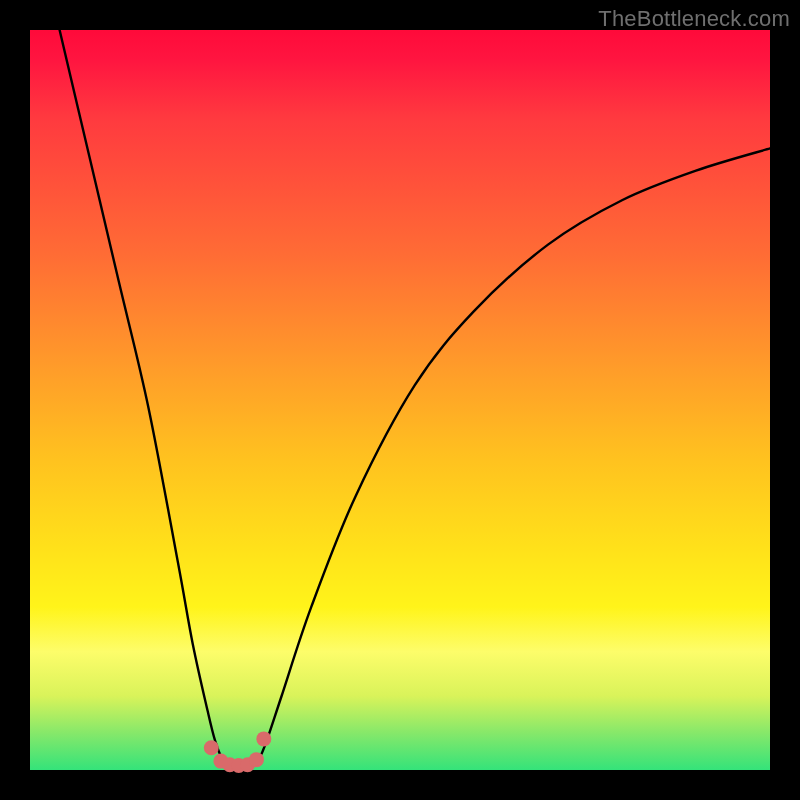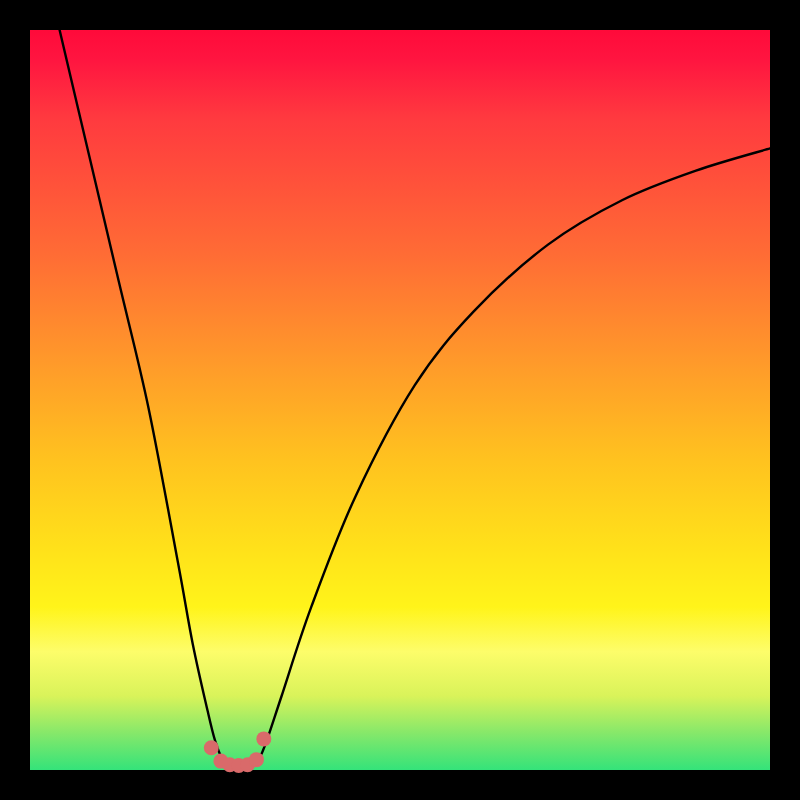"TheBottleneck.com" div.watermark { html: none -> <div>TheBottleneck.com</div> }
